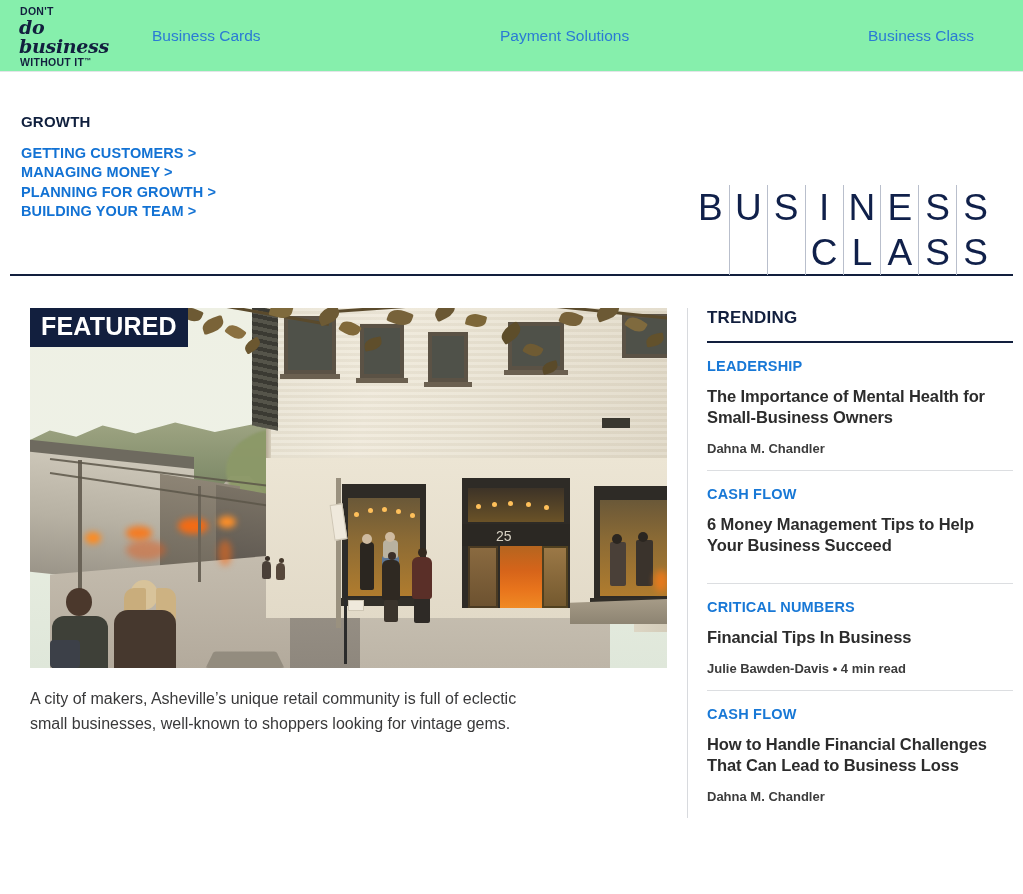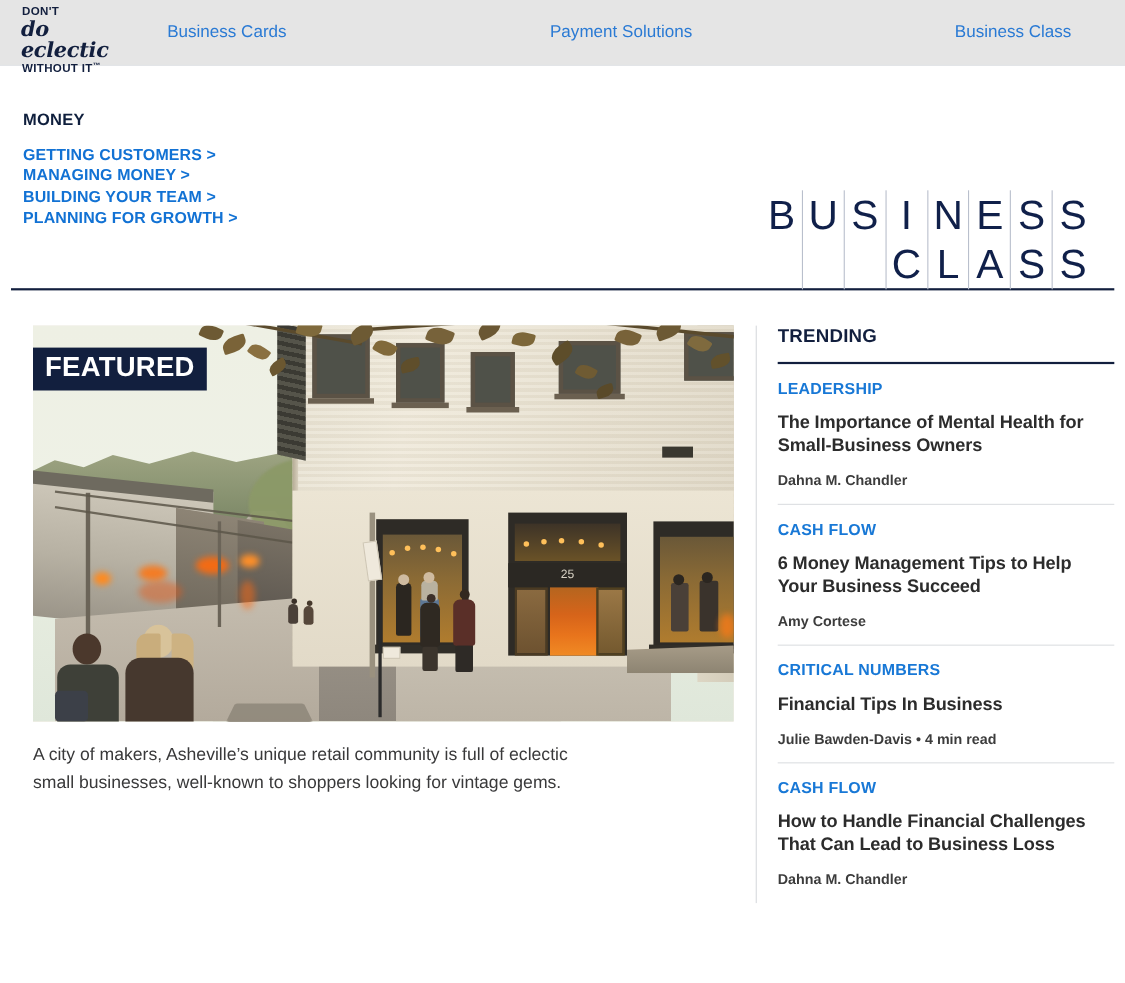"DON'T" .topnav { background: #e5e5e5 -> #86efac; height: 60px -> 72px }
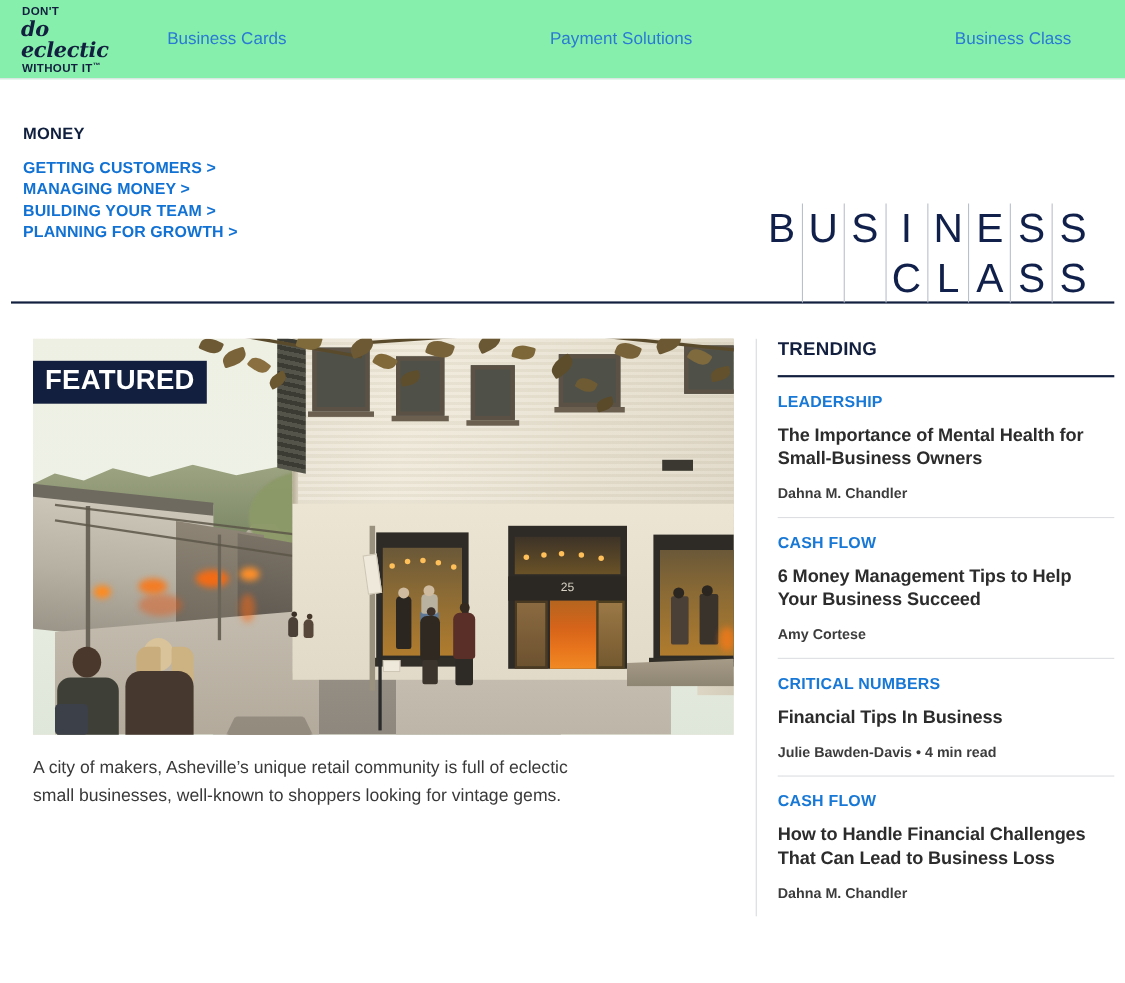"do eclectic" div.brand-l2 { text: eclectic -> business }
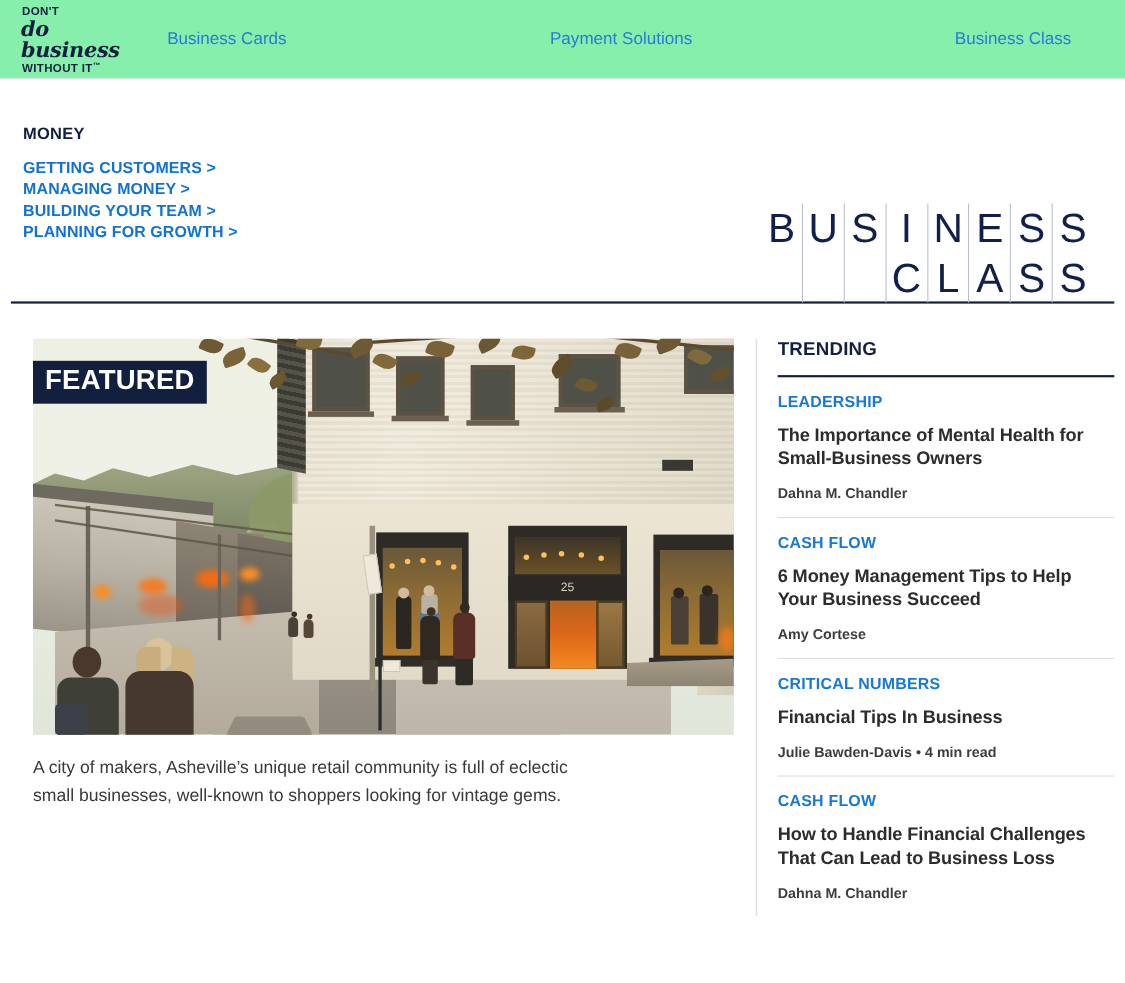"MONEY" div.col-head { text: MONEY -> GROWTH }
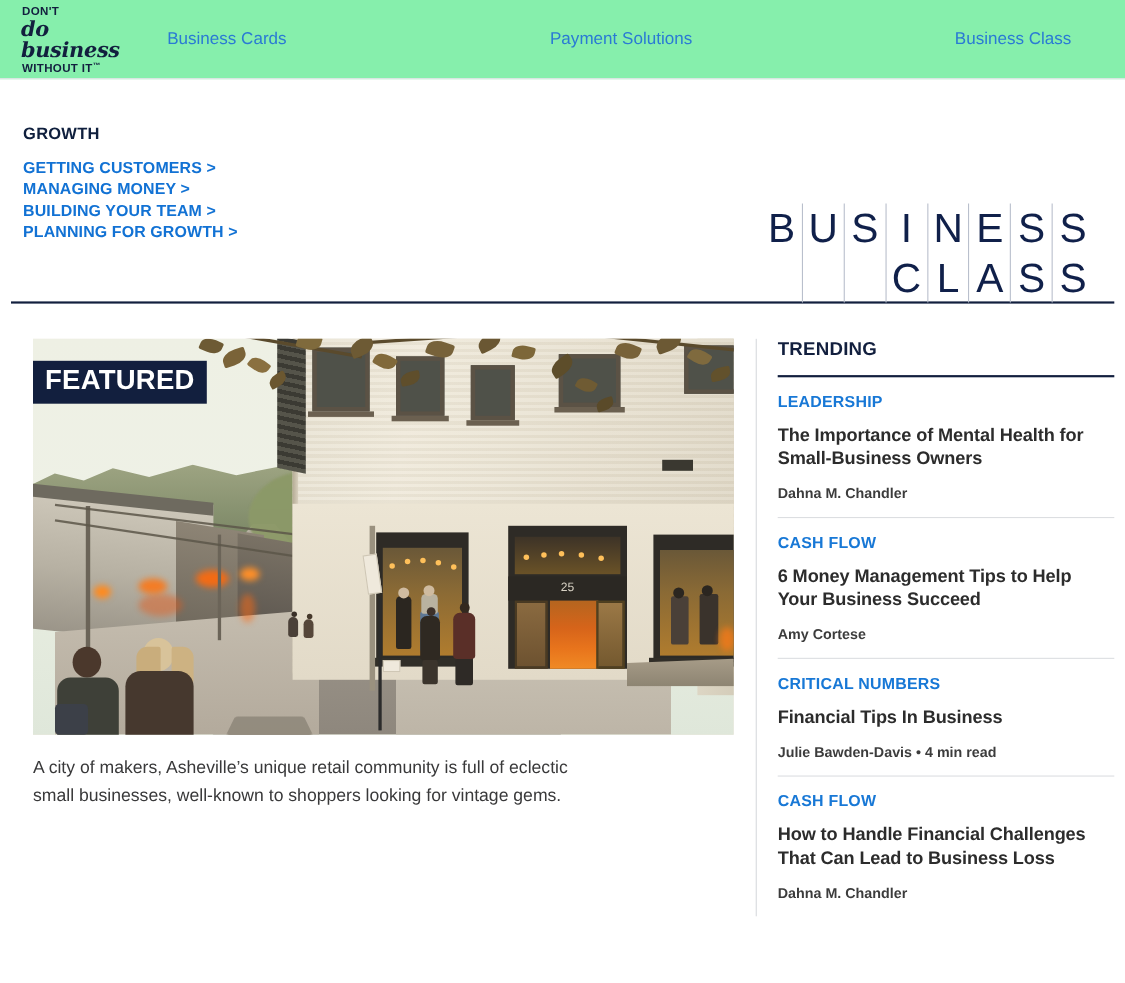"BUILDING YOUR TEAM >" a.col-link { order: before "PLANNING FOR GROWTH >" -> after "PLANNING FOR GROWTH >" }
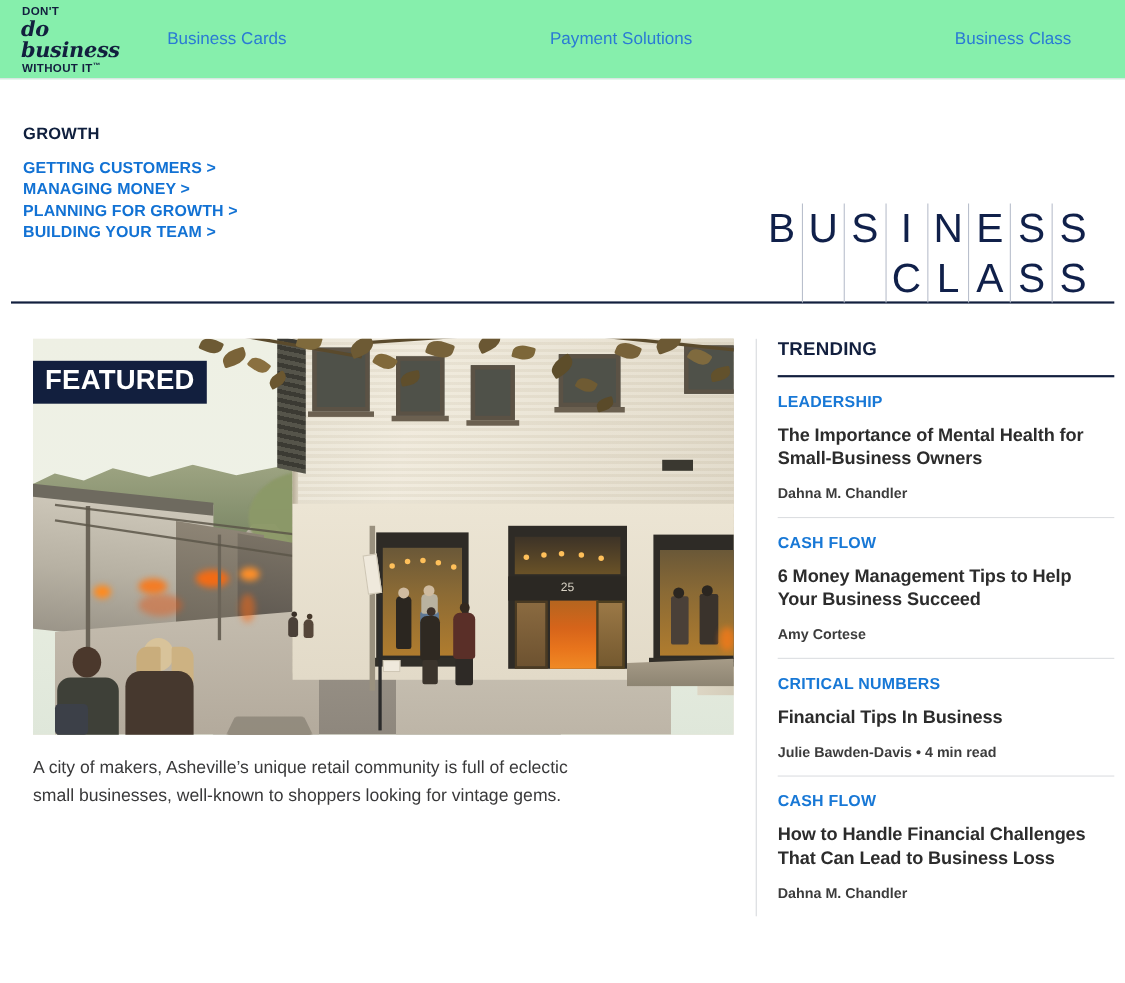"FEATURED" .featured-badge { margin-top: 20px -> none }
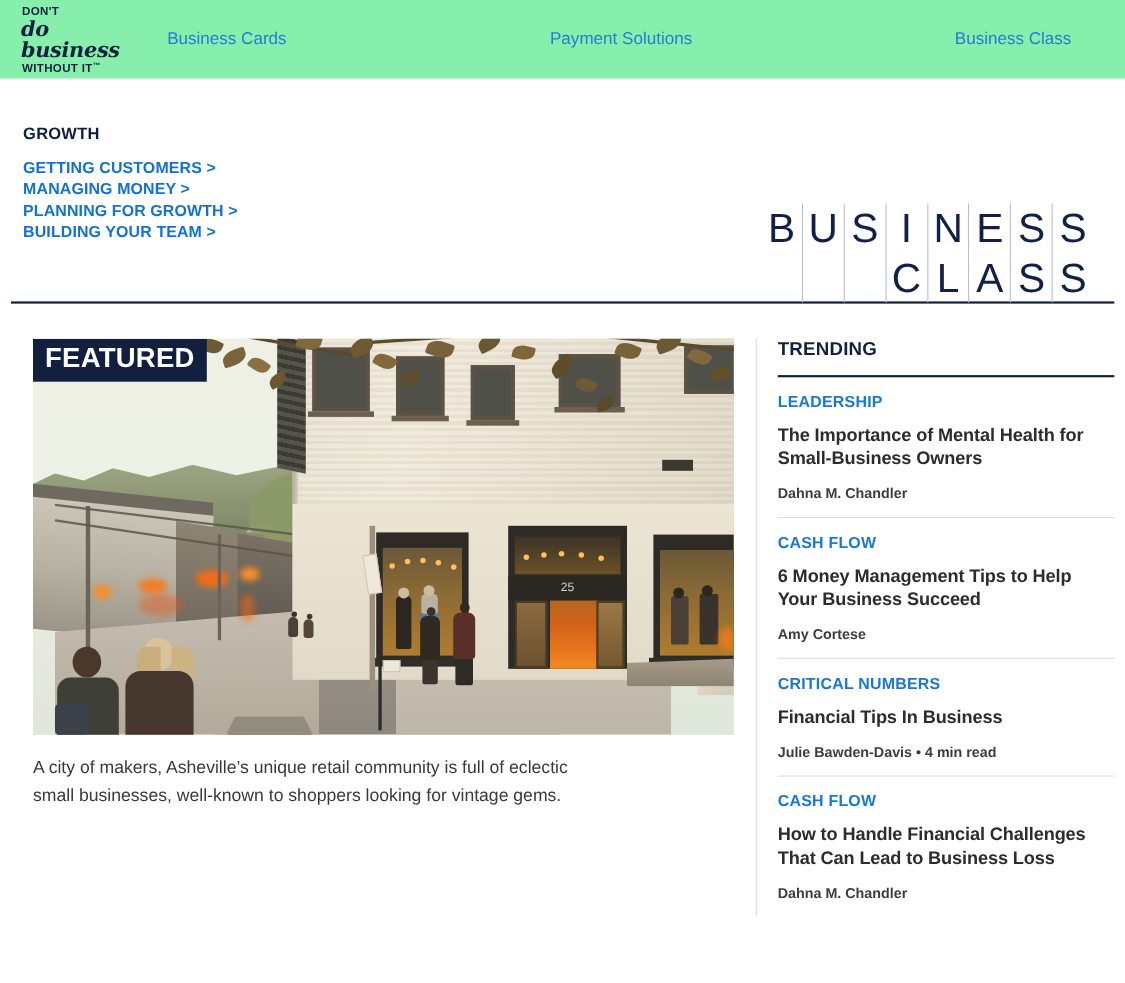"25" .addr-25 { font-size: 11px -> 14px; text-align: center -> none }
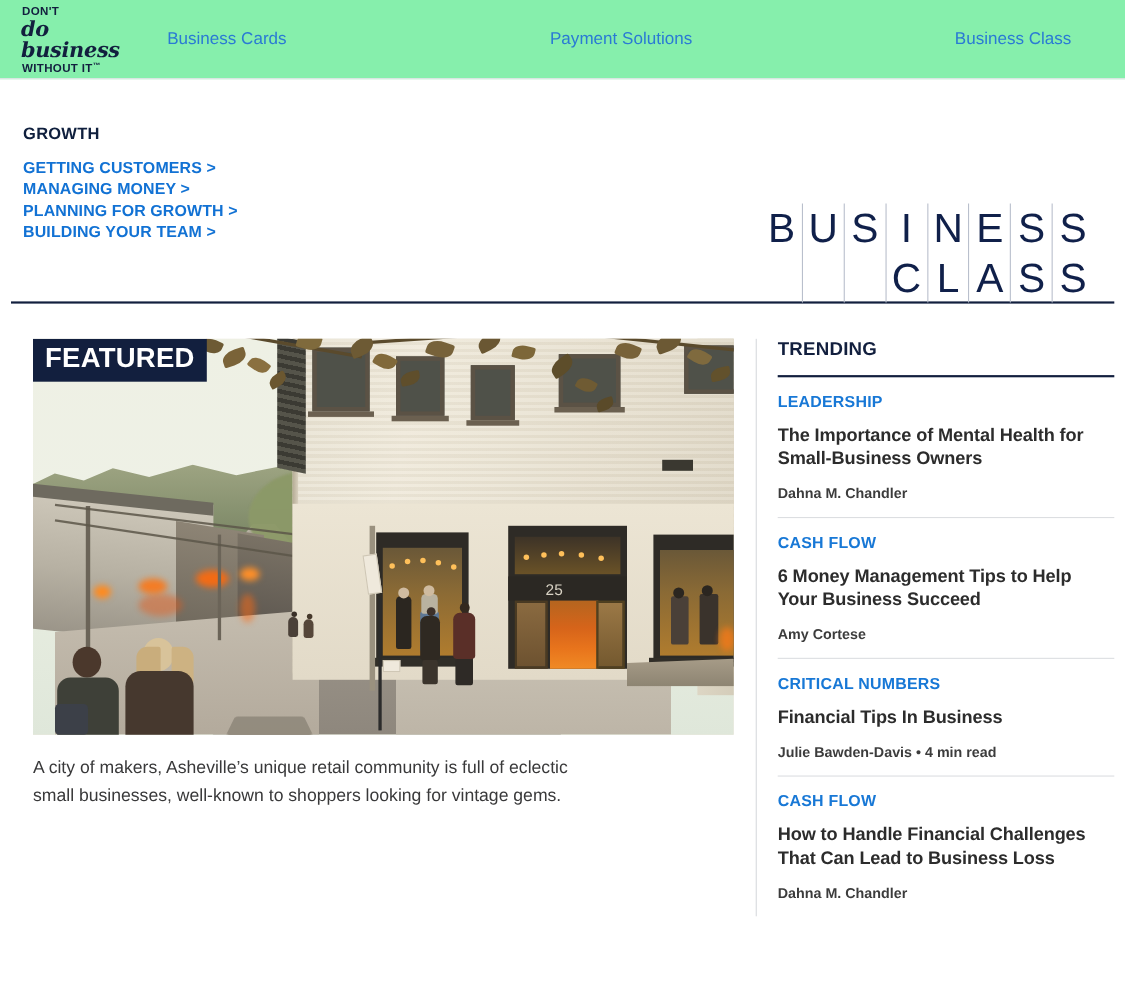"Amy Cortese" div.t-meta { html: <div>Amy Cortese</div> -> none }
